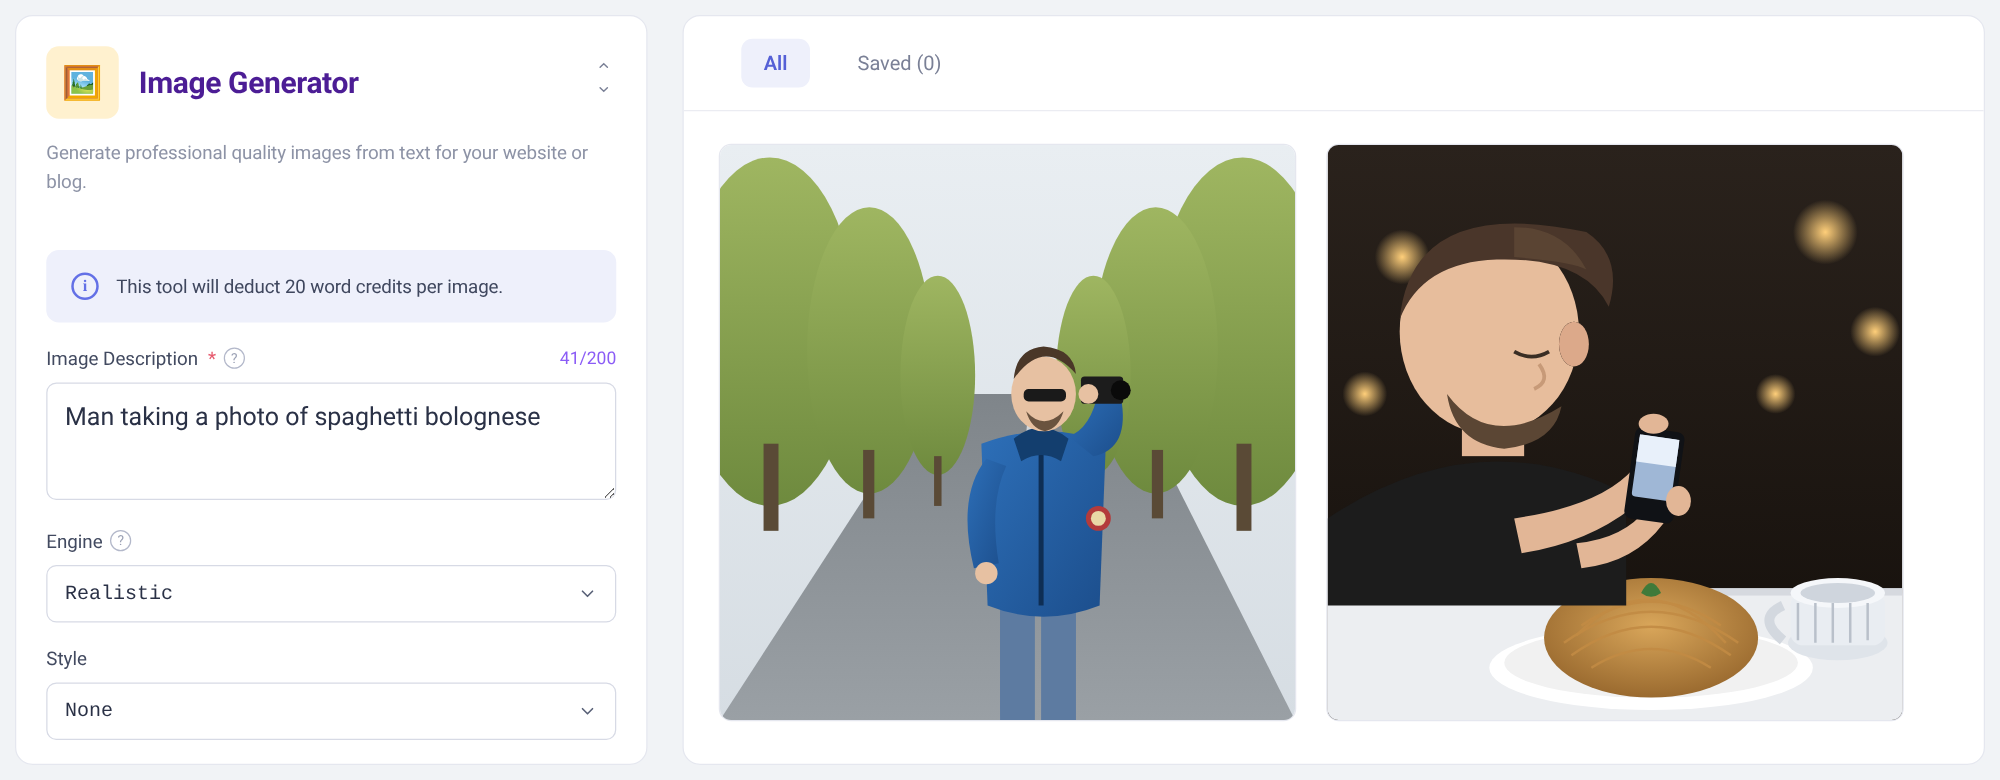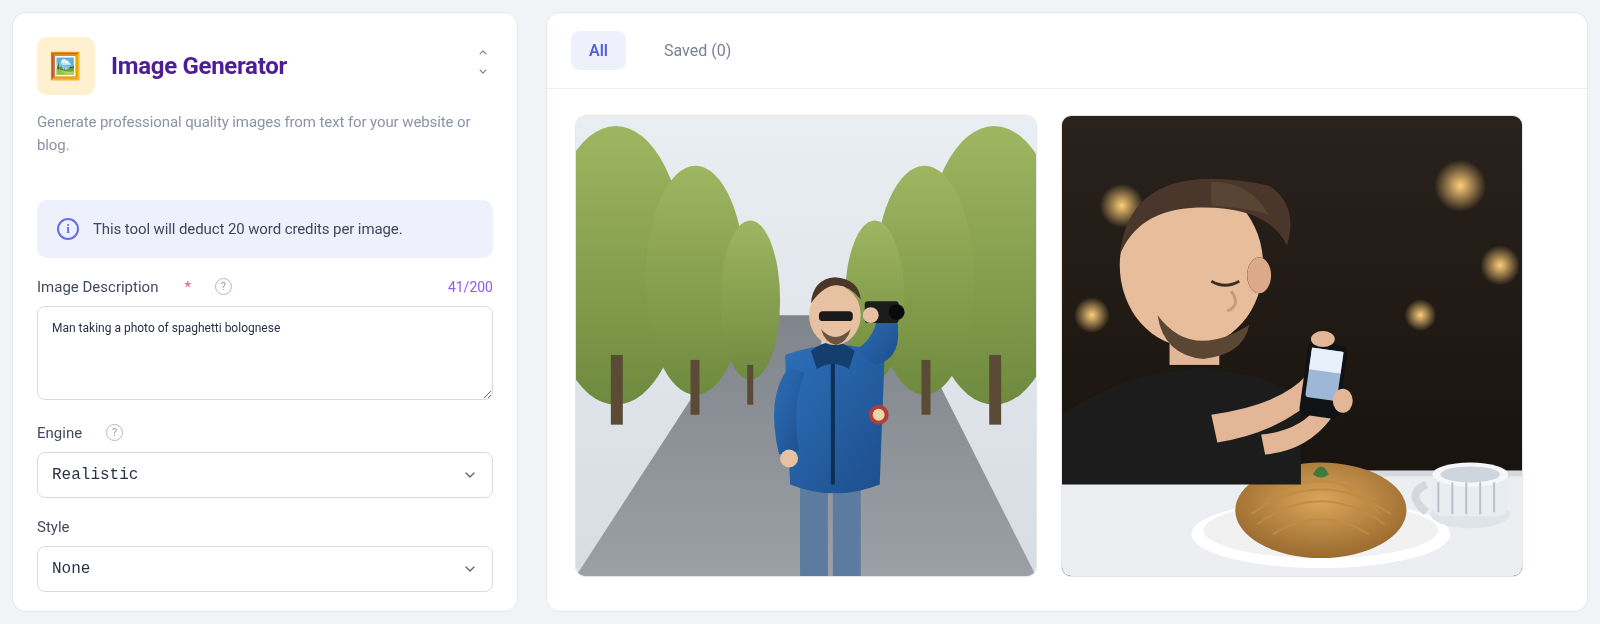"All" .tabs { margin-left: none -> 22px }
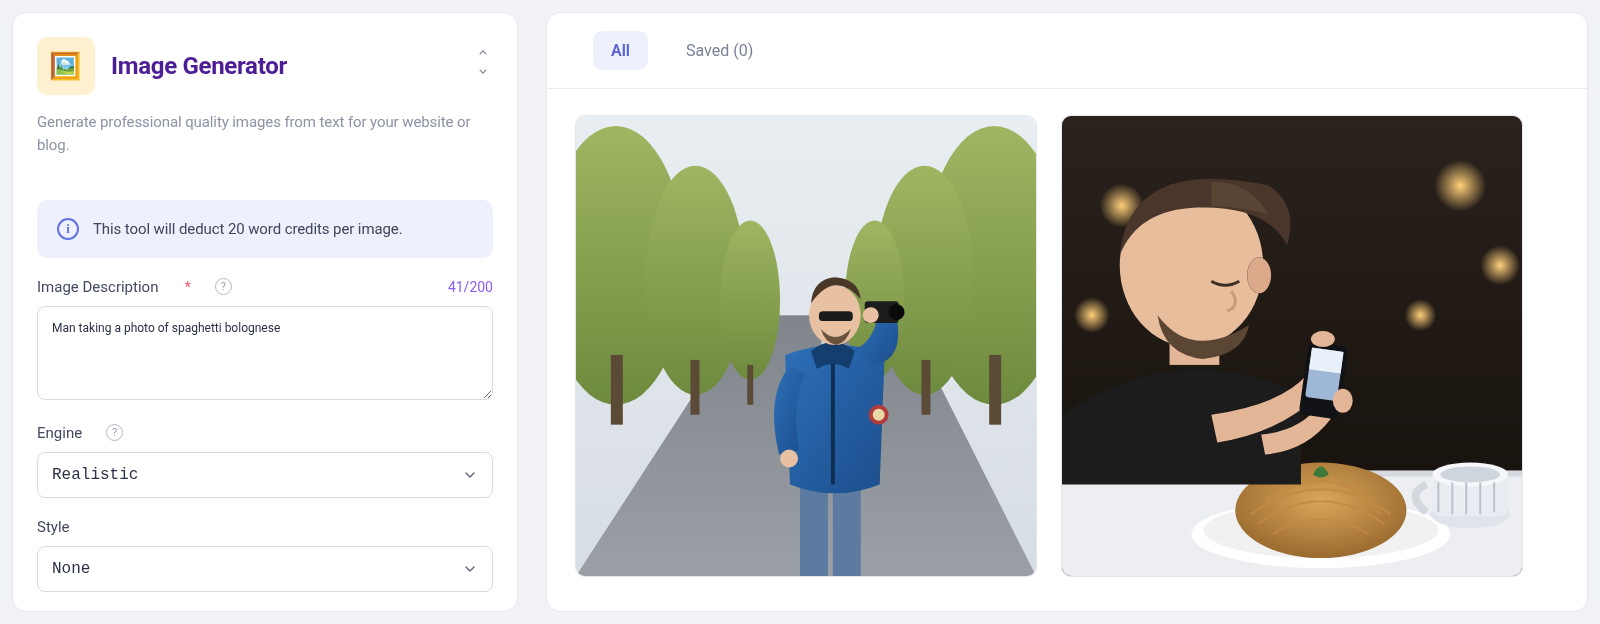"Image Description" .field-label { gap: 24px -> 6px }
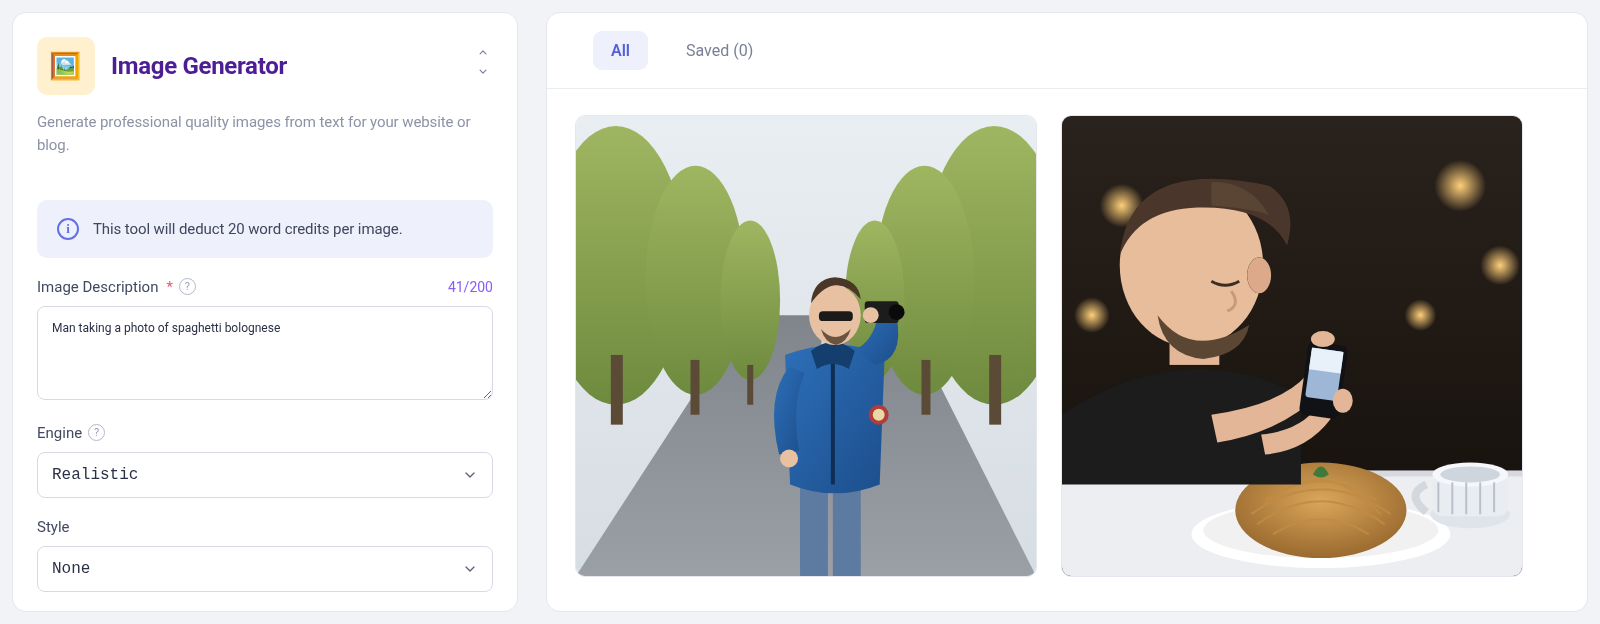"Man taking a photo of" textarea.desc { font-size: 12px -> 20px }
